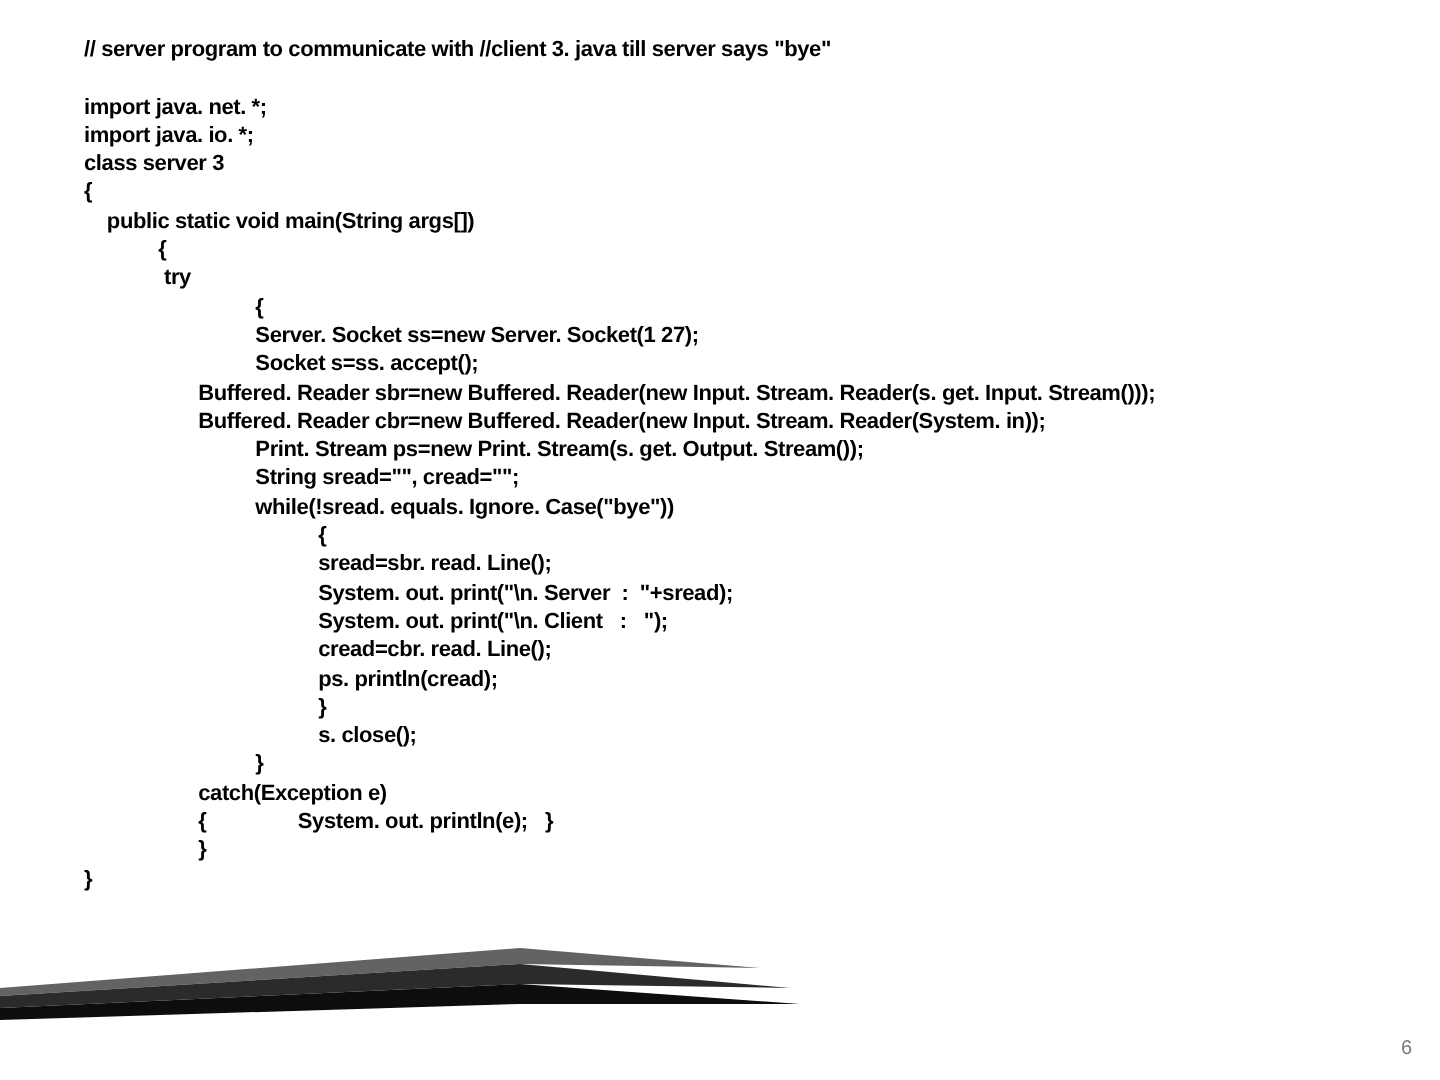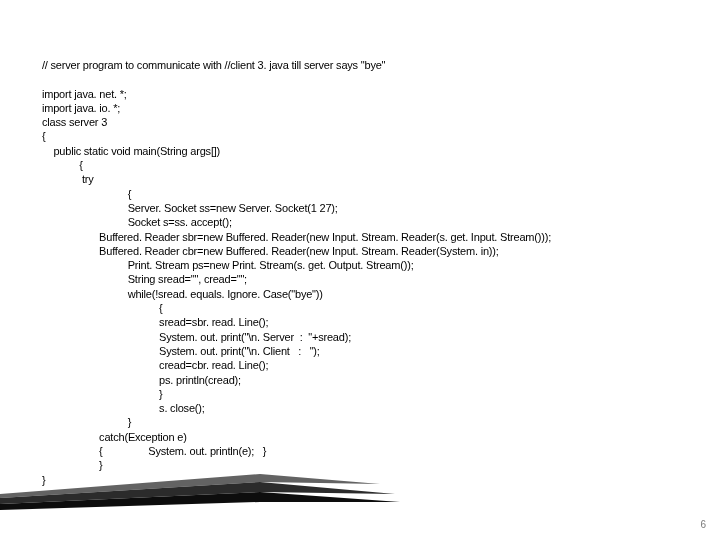"// server program to communicate" .code { font-weight: normal -> bold; margin-top: 40px -> none }
